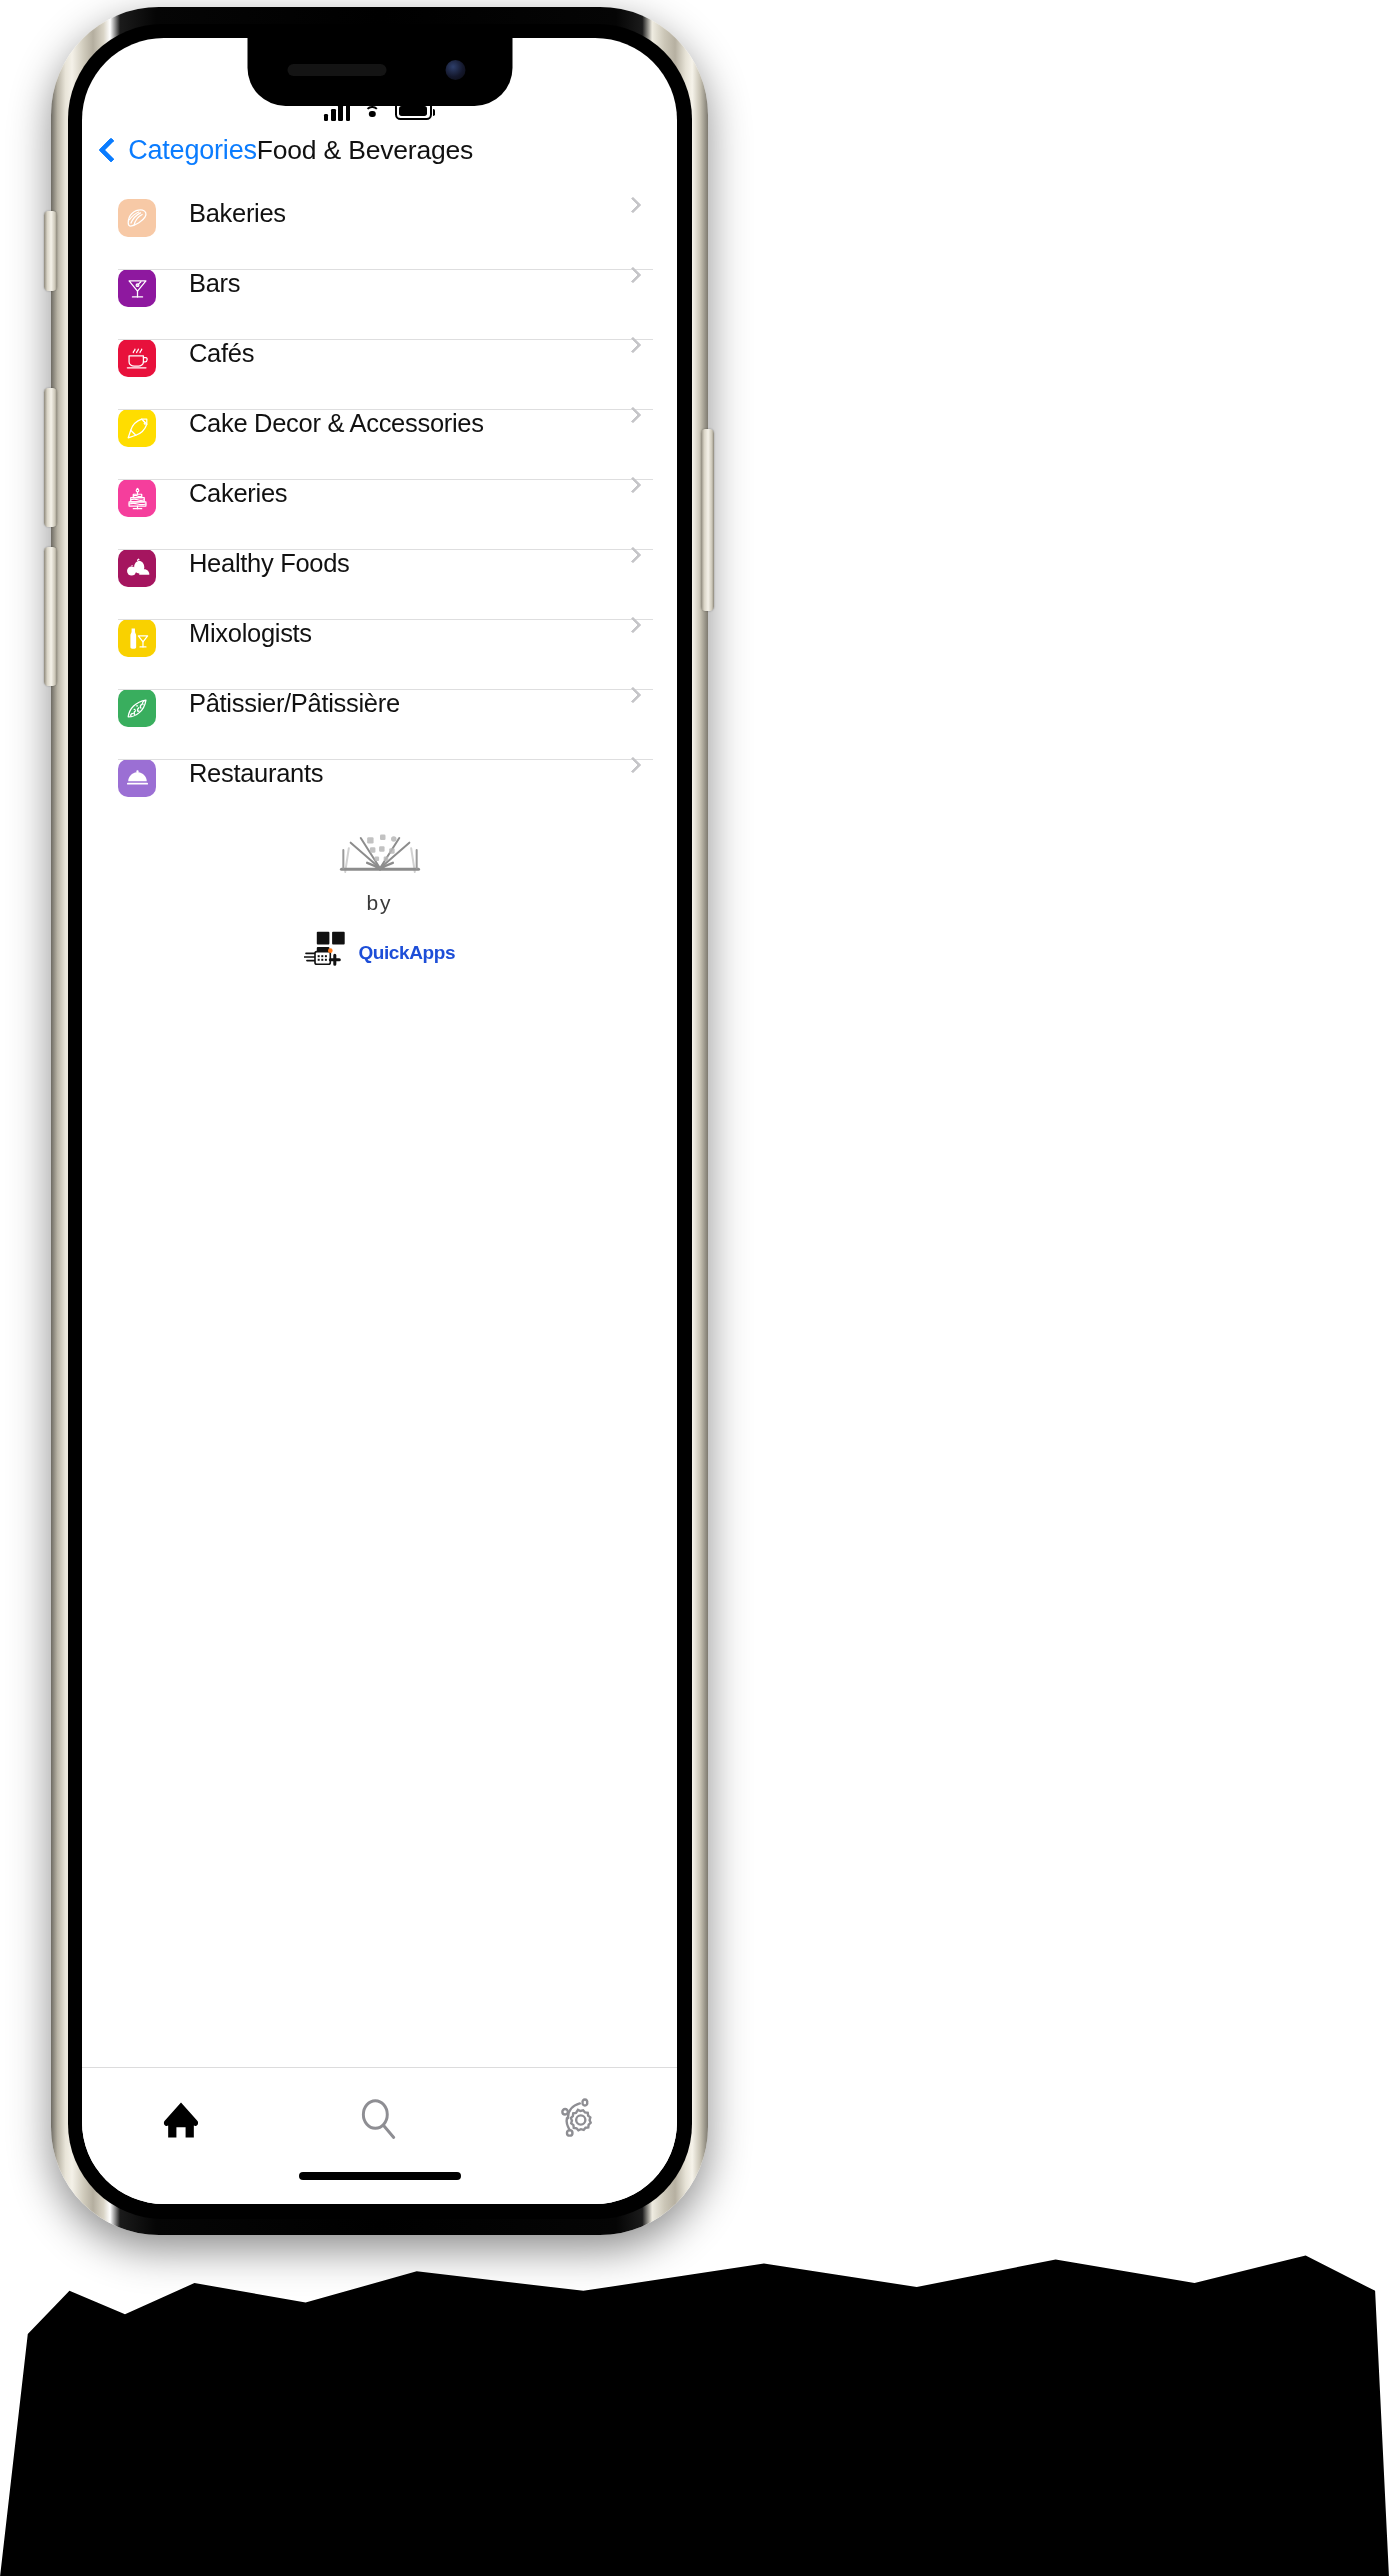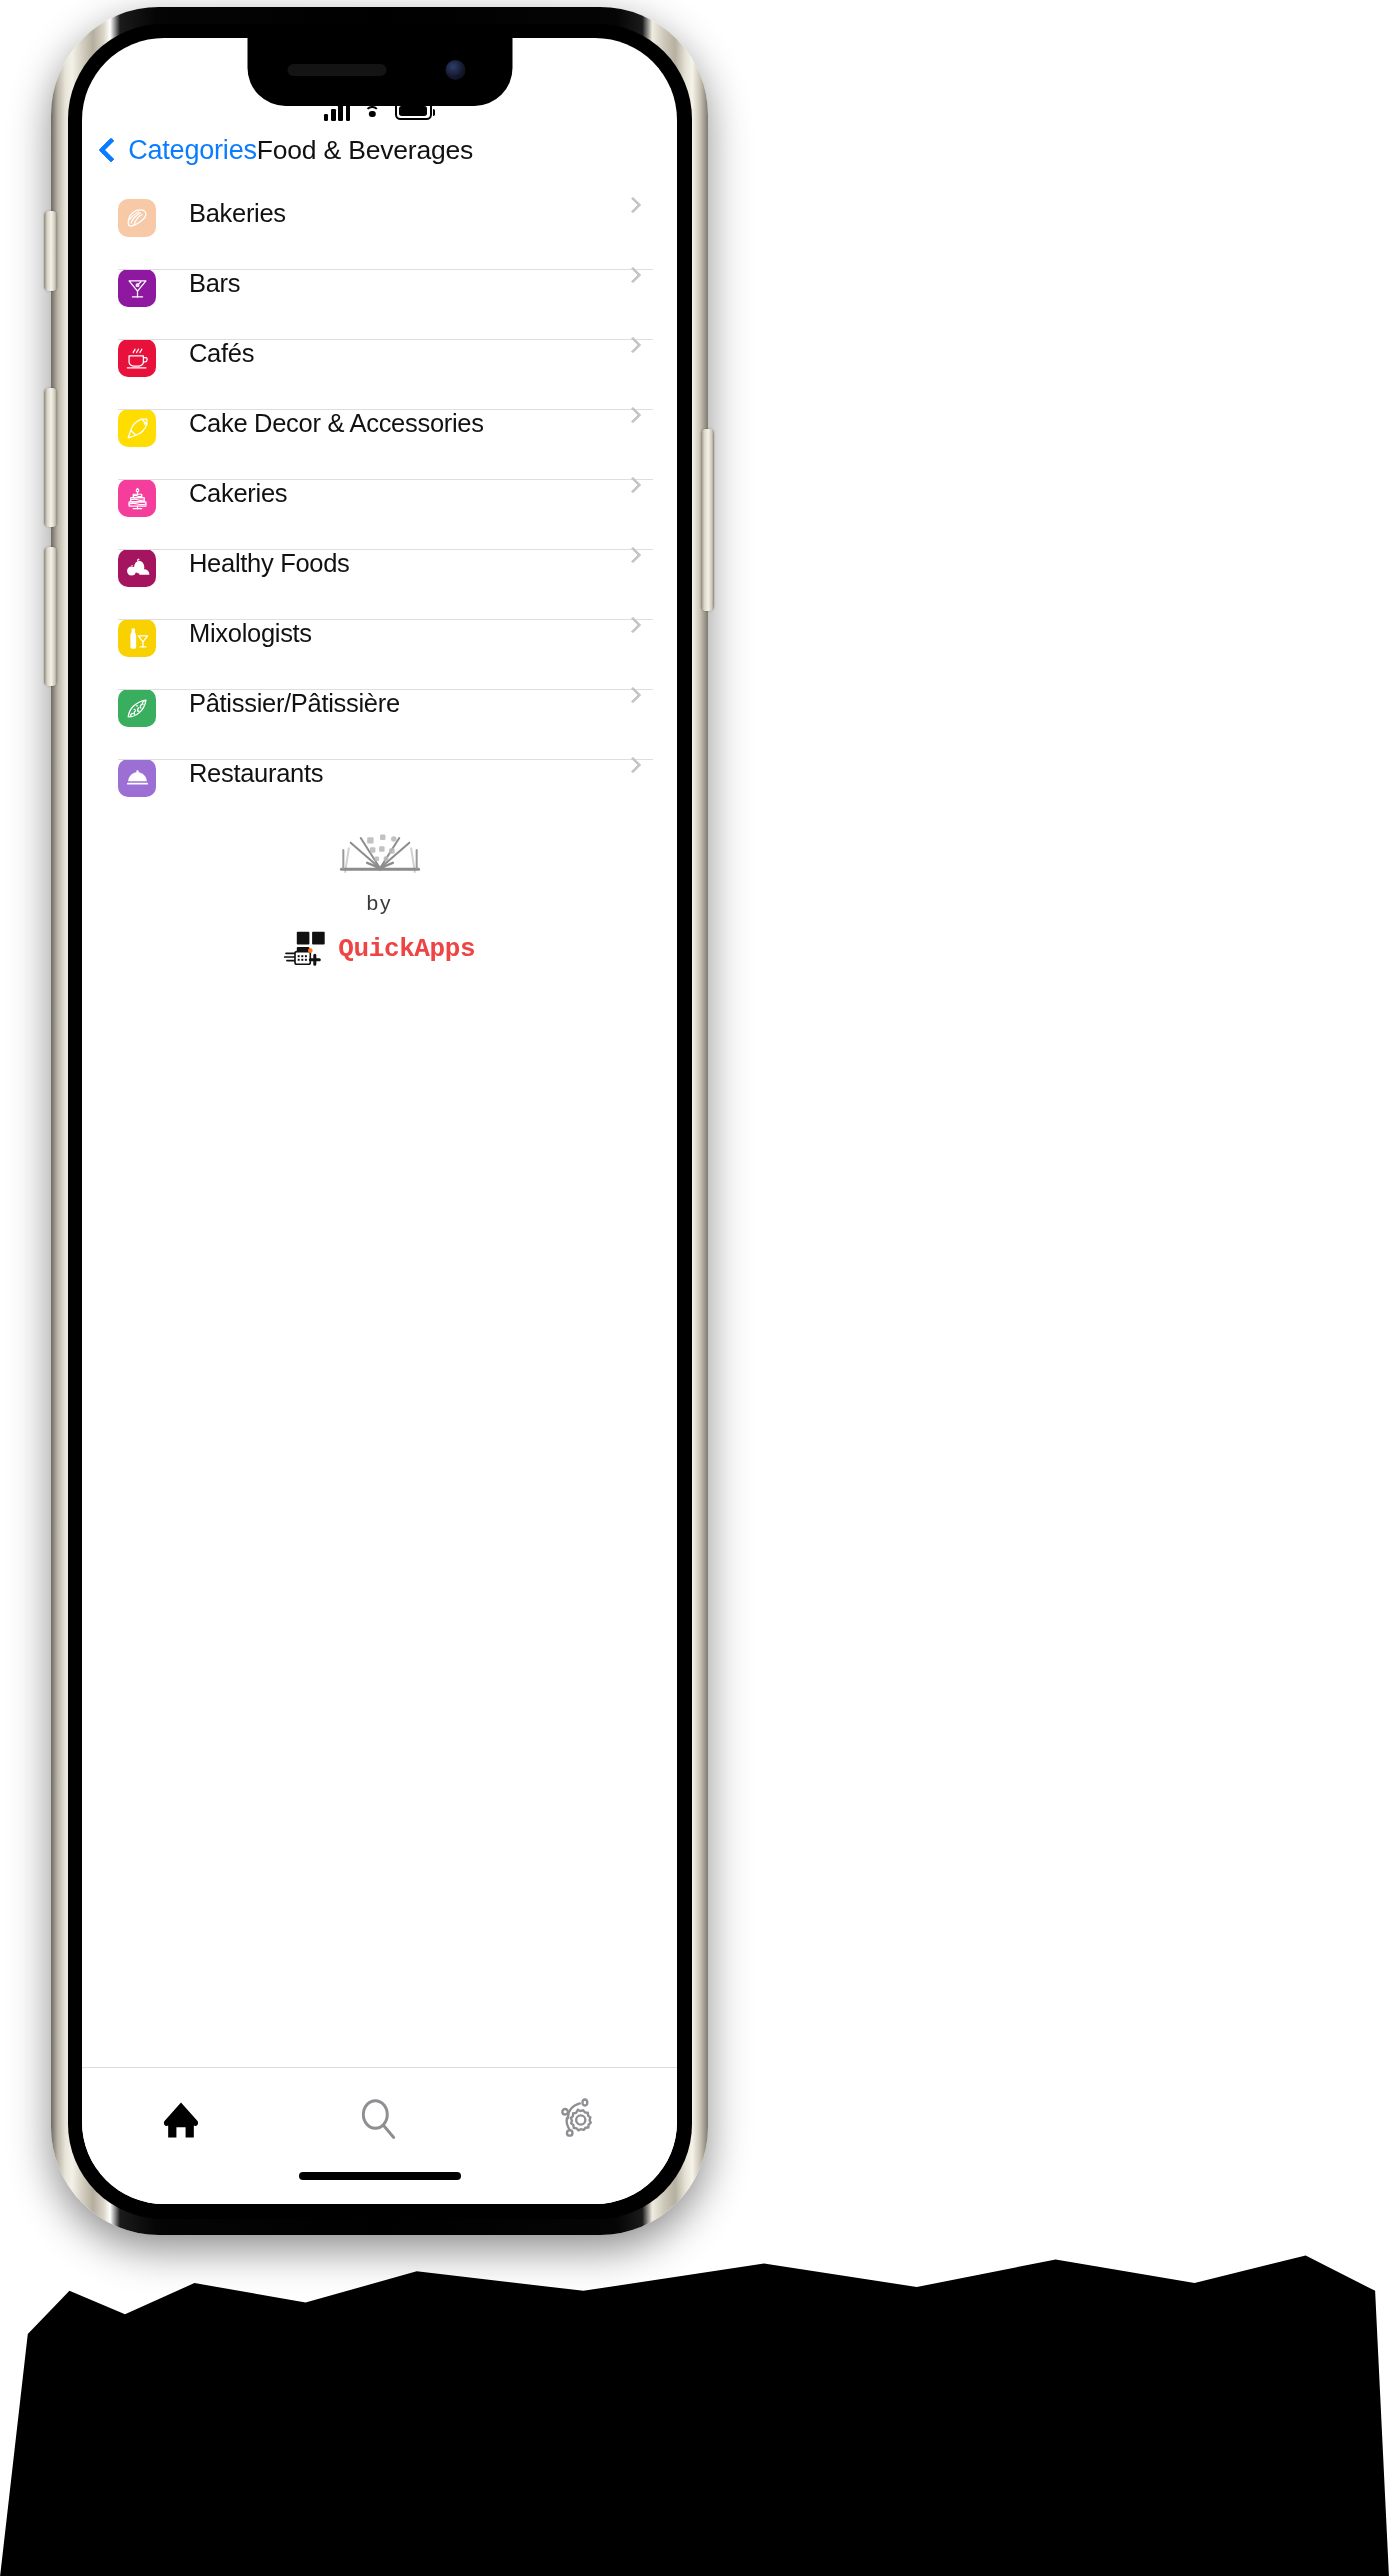"QuickApps" .qa-text { color: #ef4444 -> #1d4ed8; font-family: Liberation Mono, monospace -> none; font-size: 26px -> 19px }
